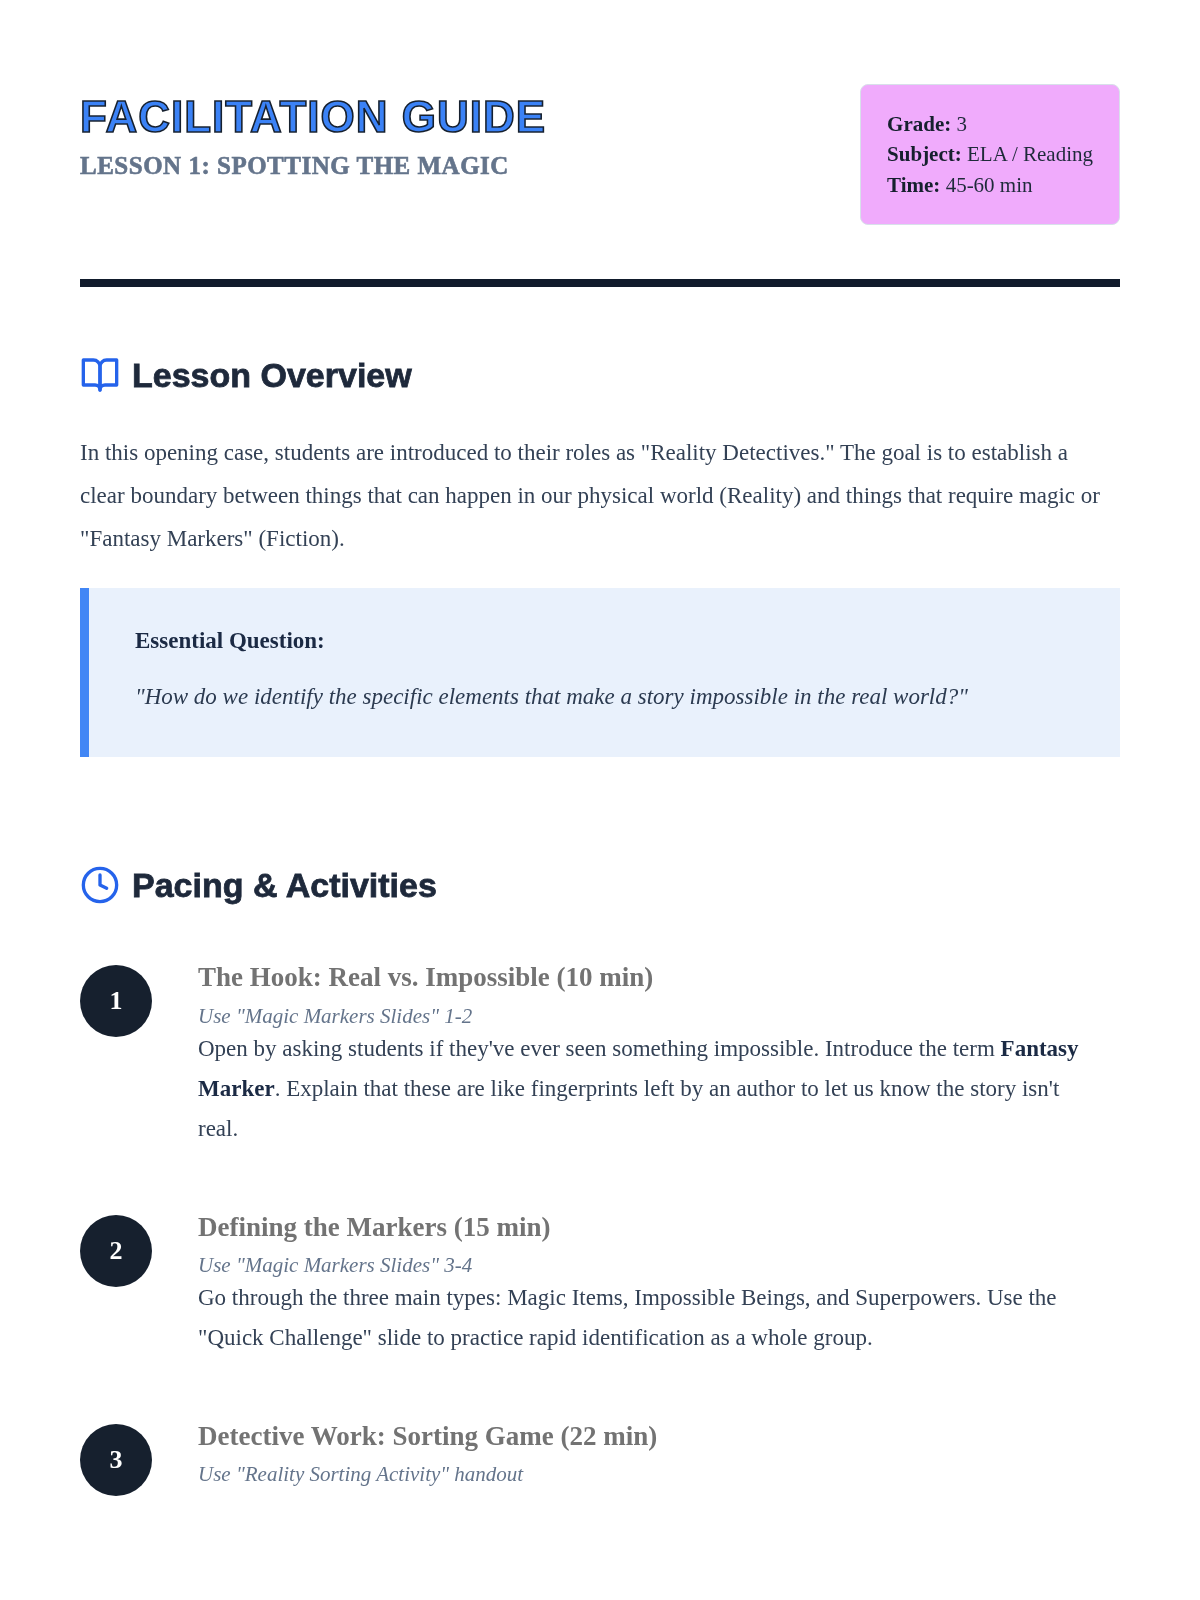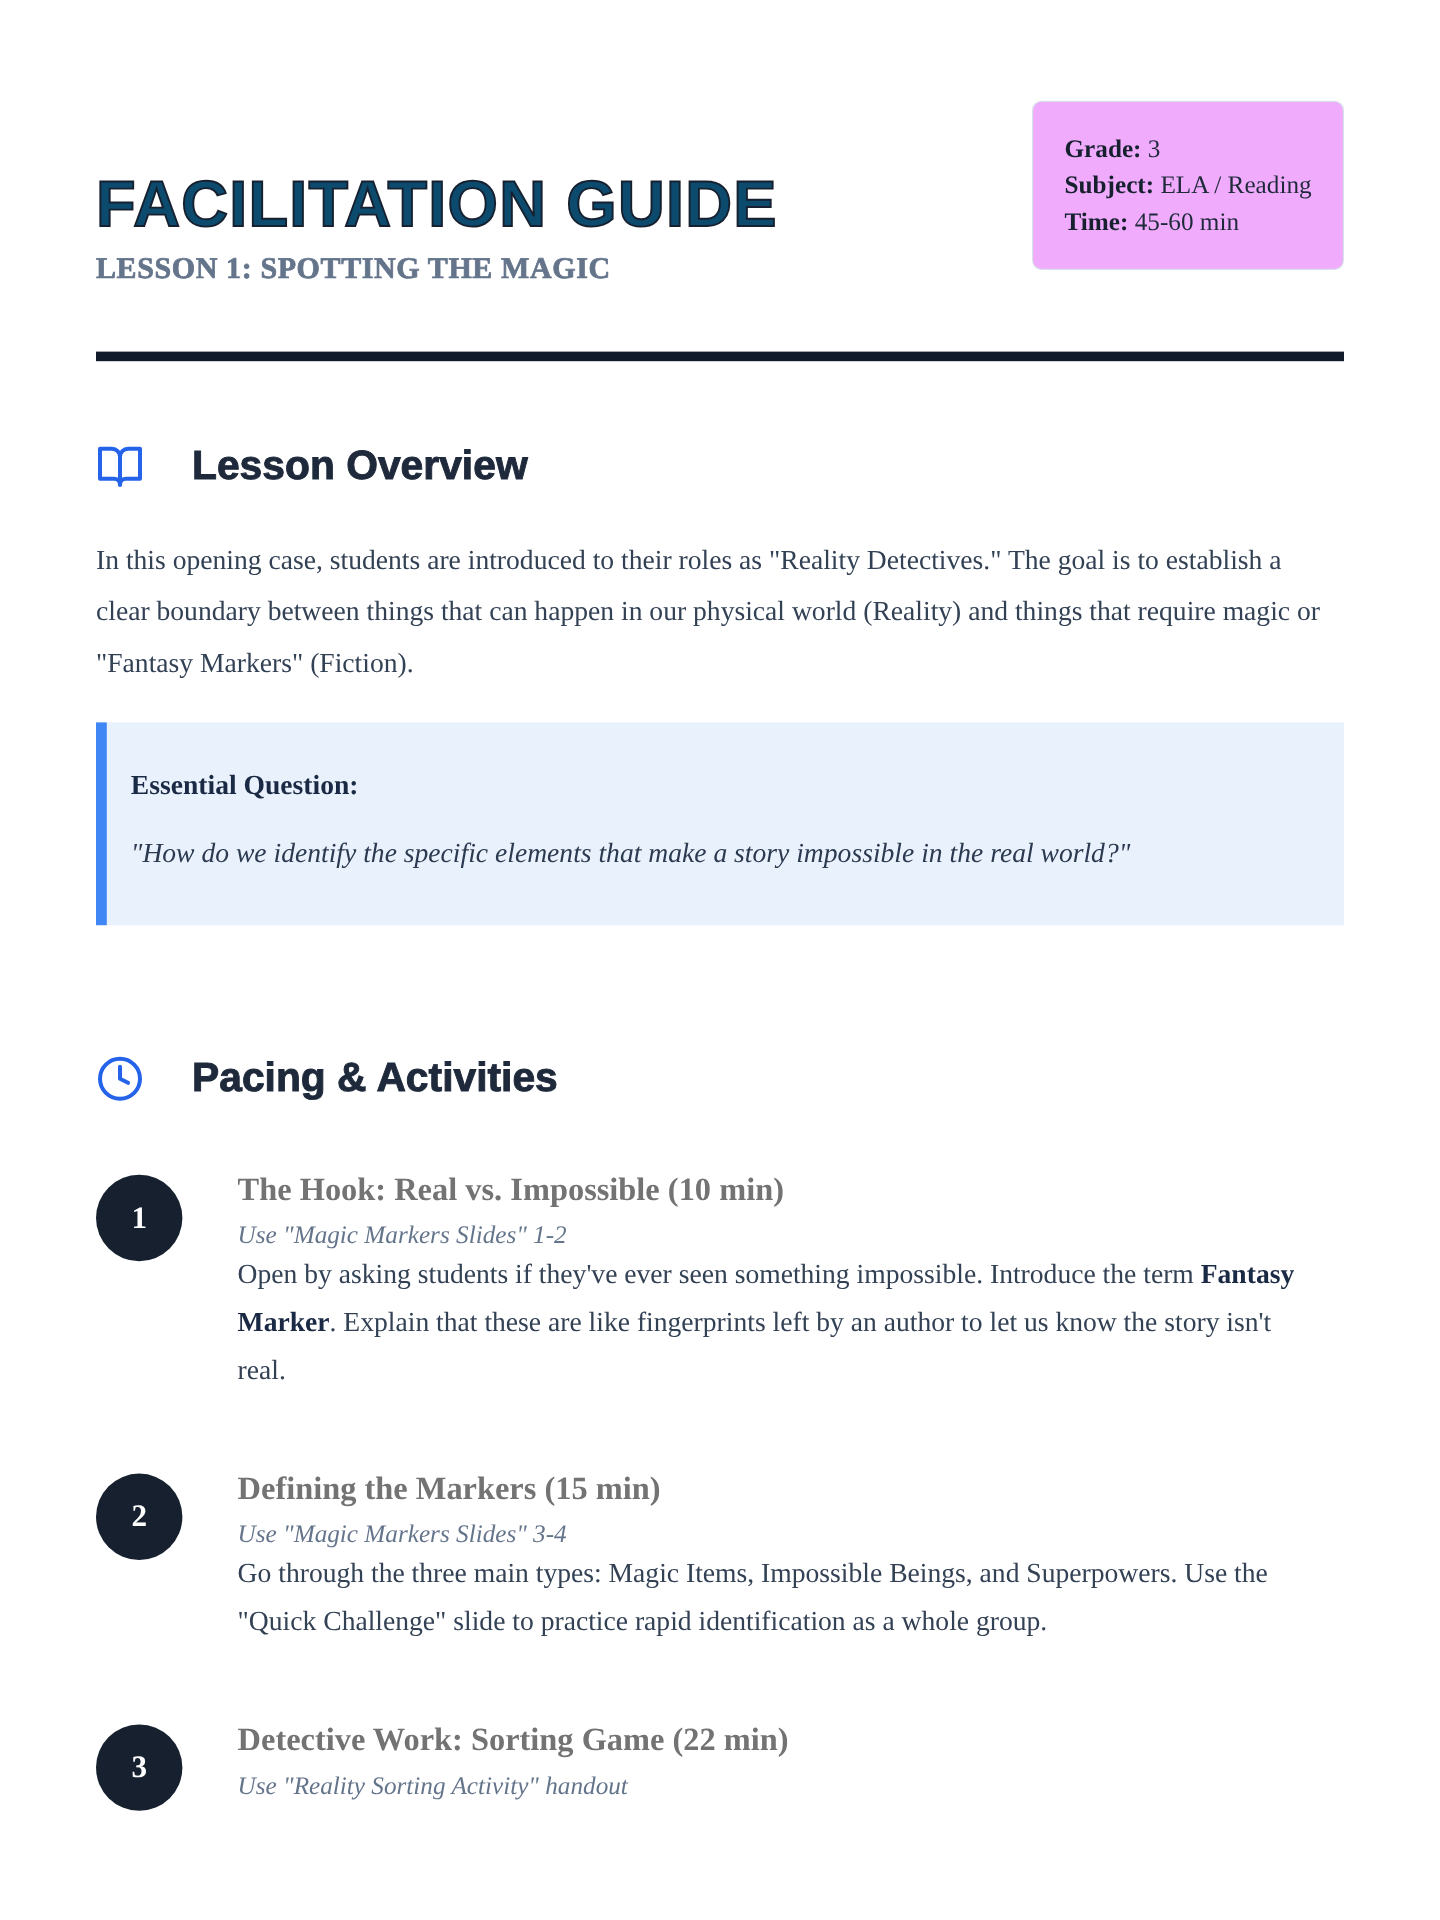"FACILITATION GUIDE" .doc-title { color: #0c4a6e -> #3b82f6; font-size: 54px -> 44px; margin-top: 48px -> none }
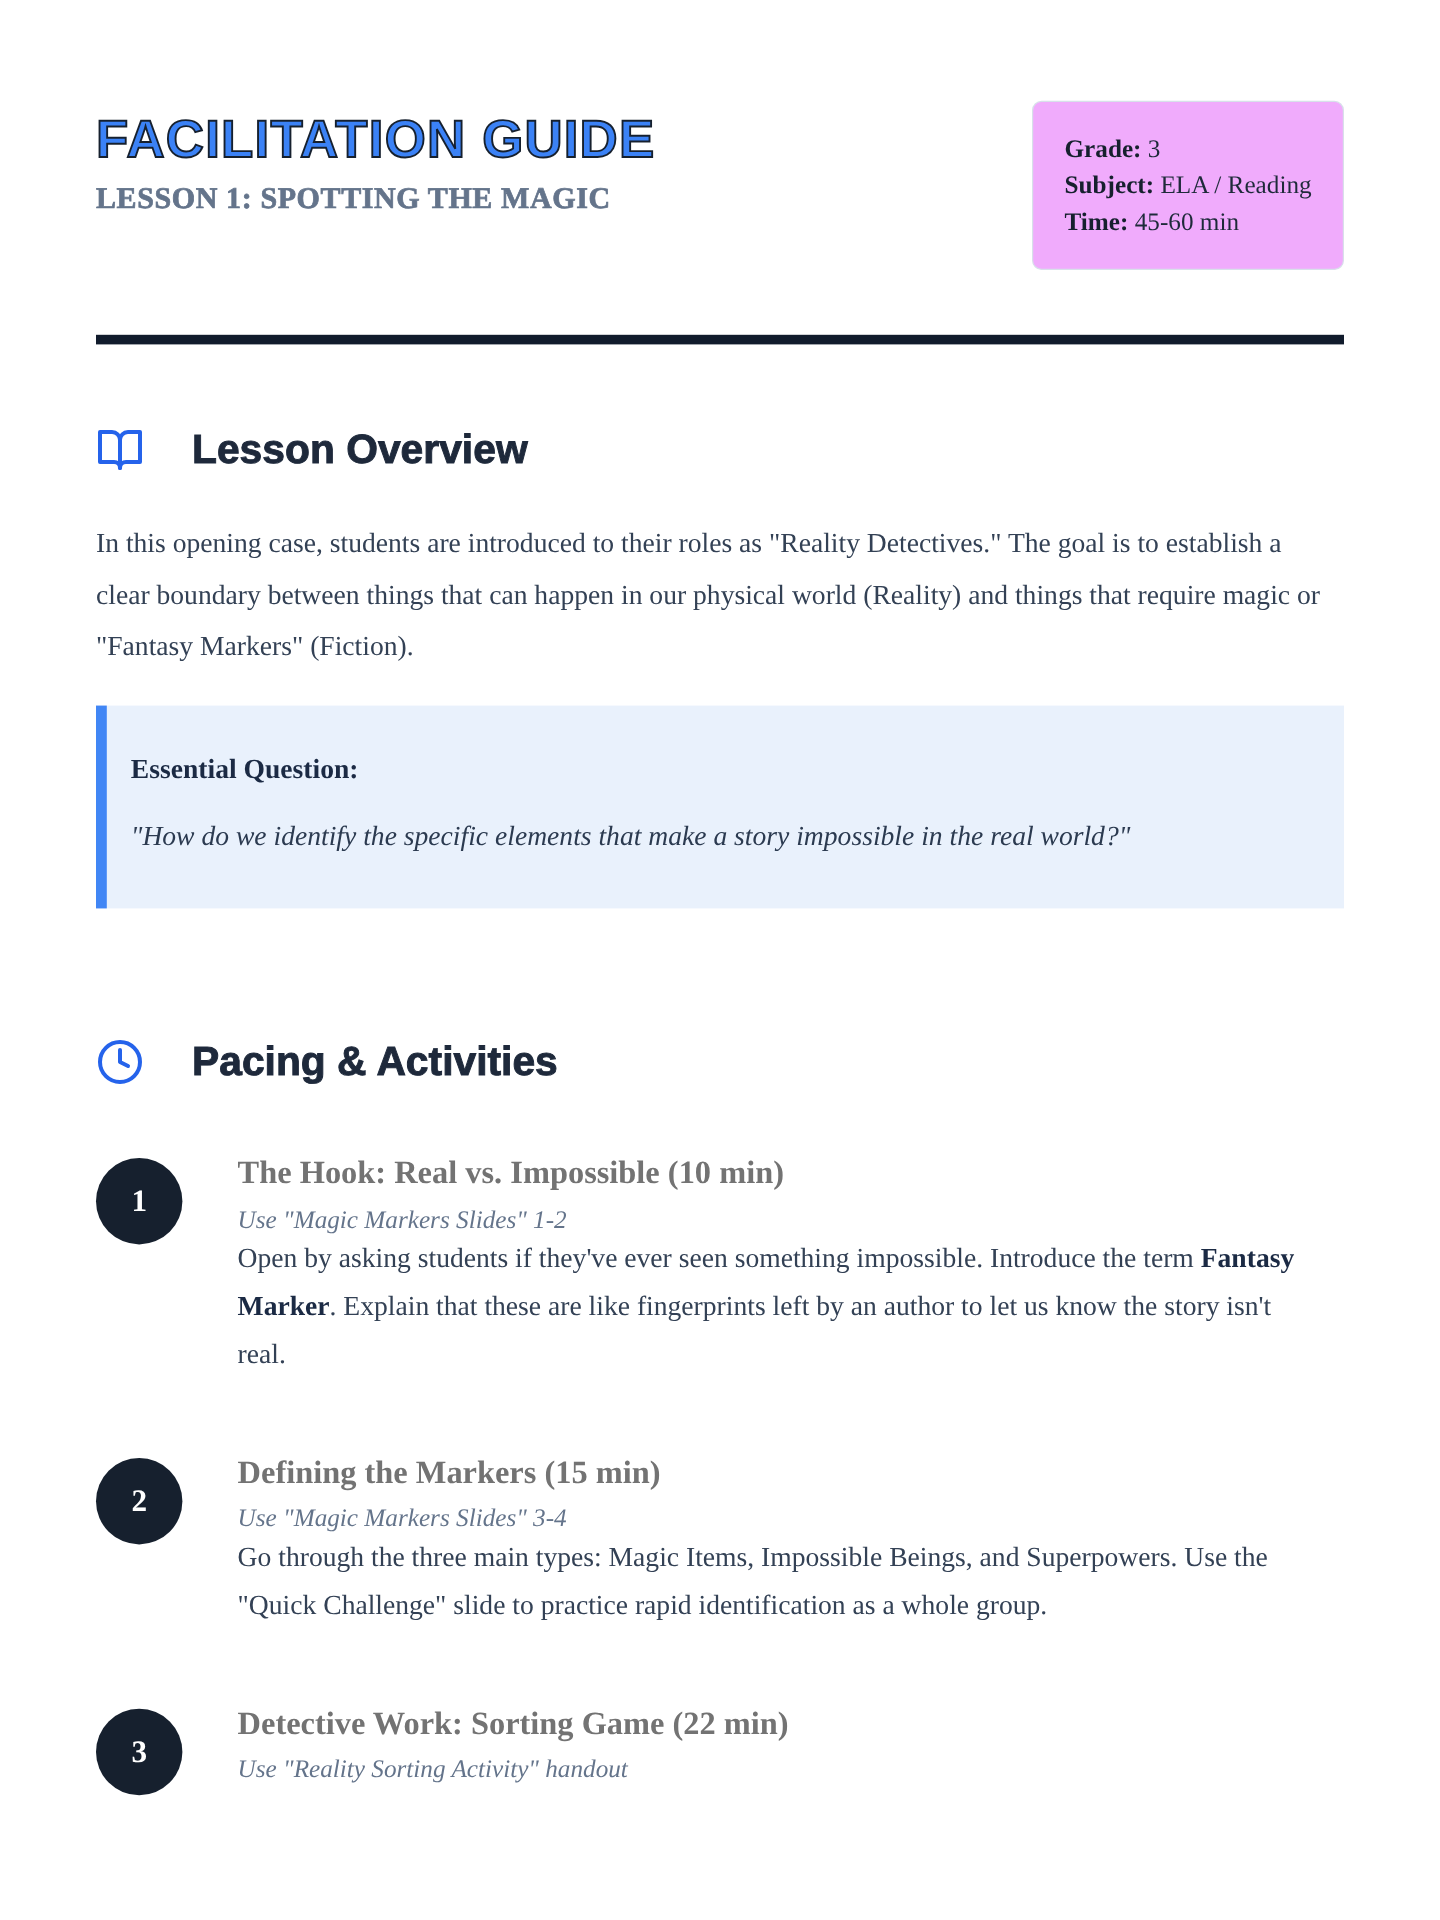"Lesson Overview" .section-heading { gap: 40px -> 12px }
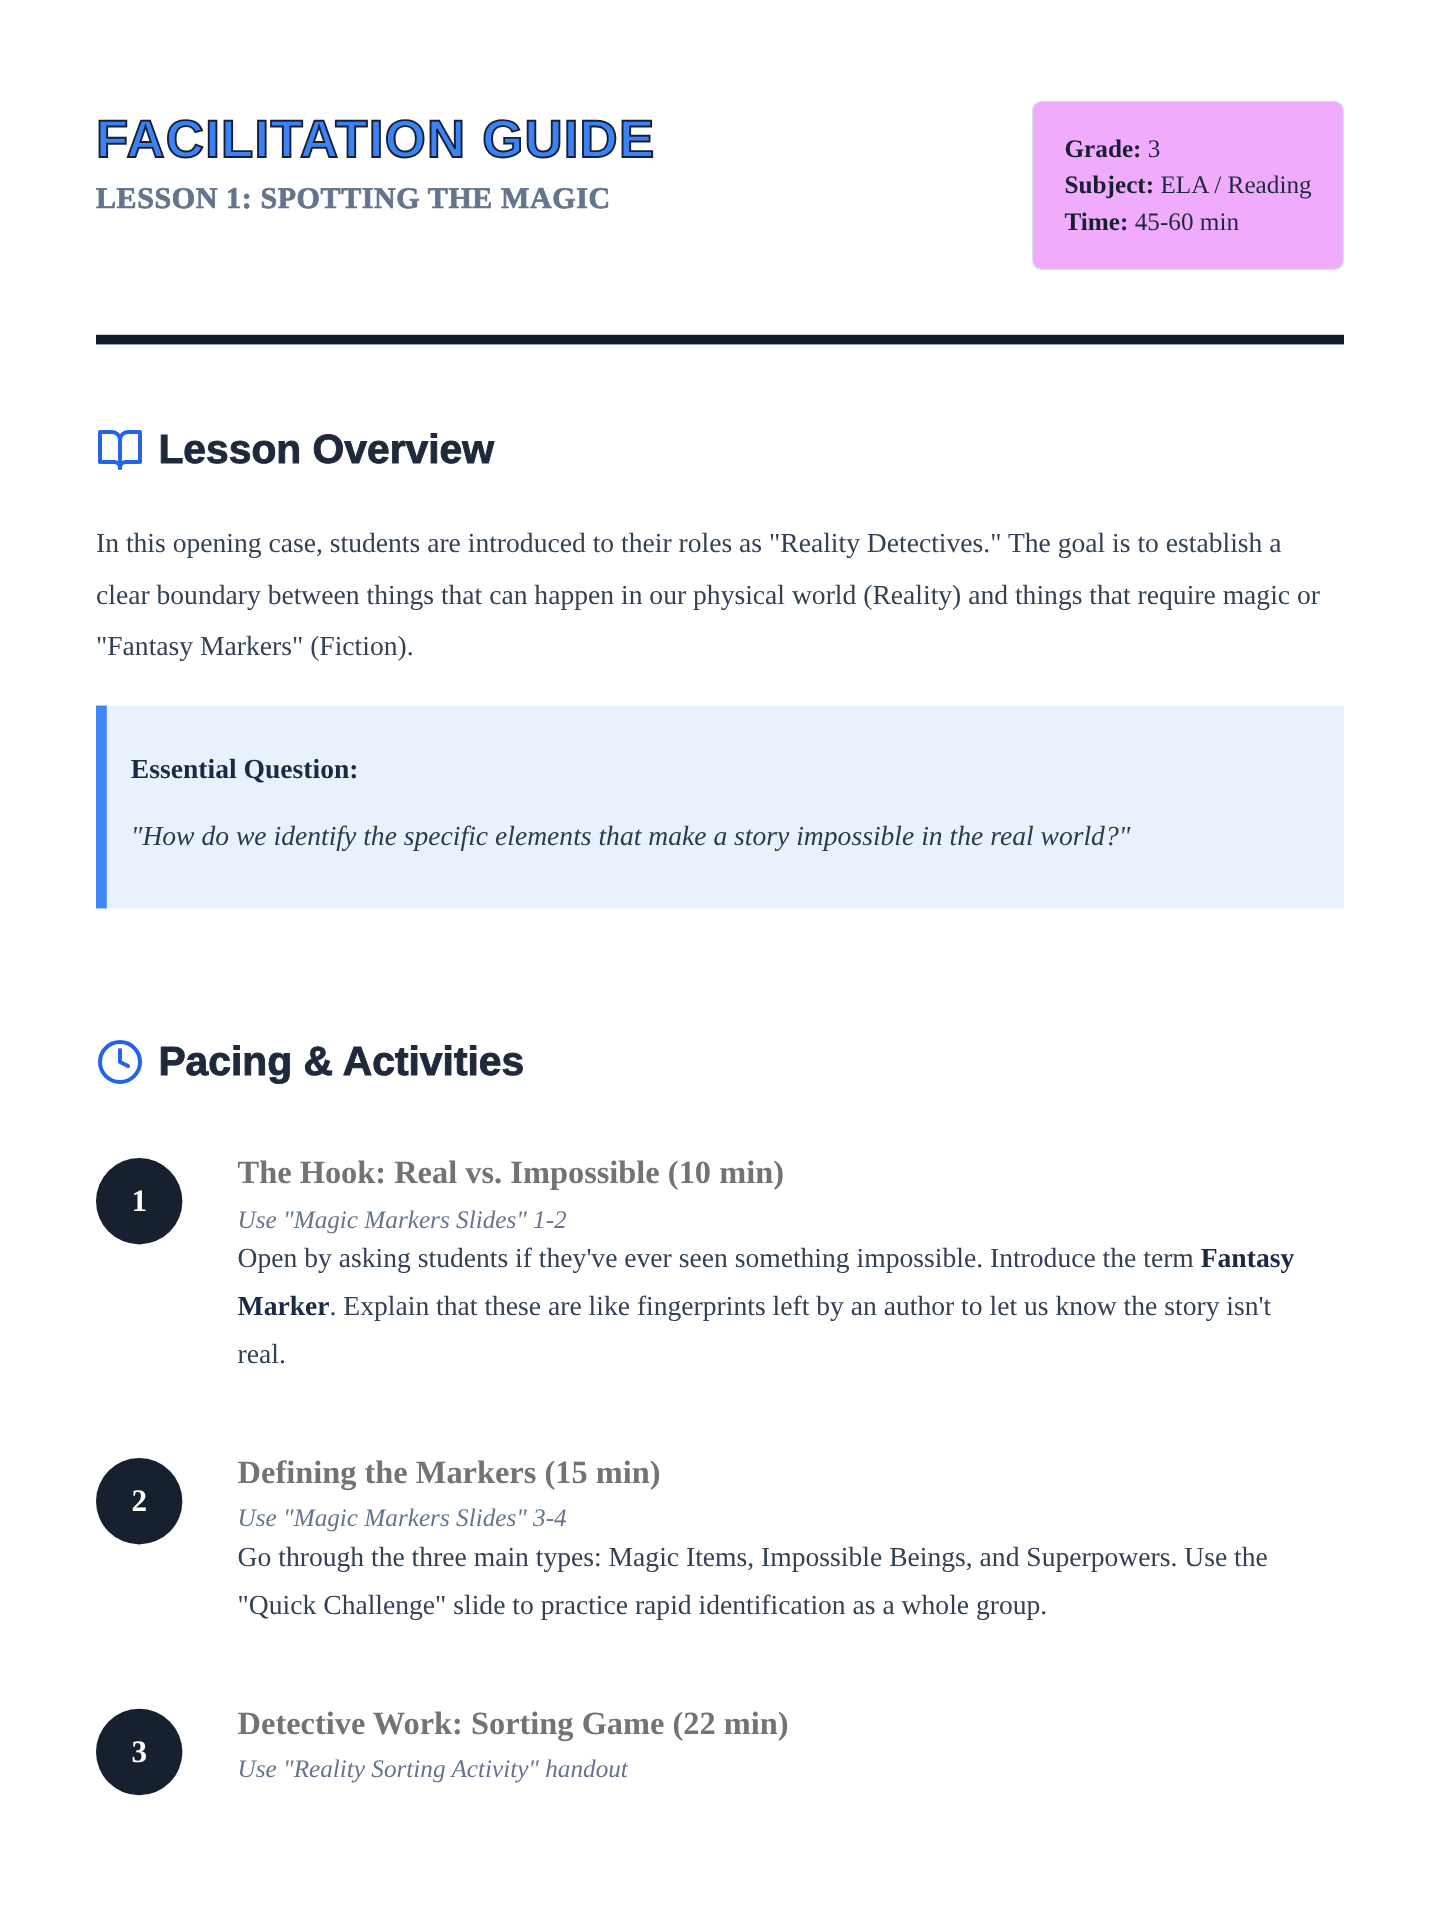"Essential Question:" .callout { padding: 40px 40px 40px 20px -> 40px 40px 40px 46px }
